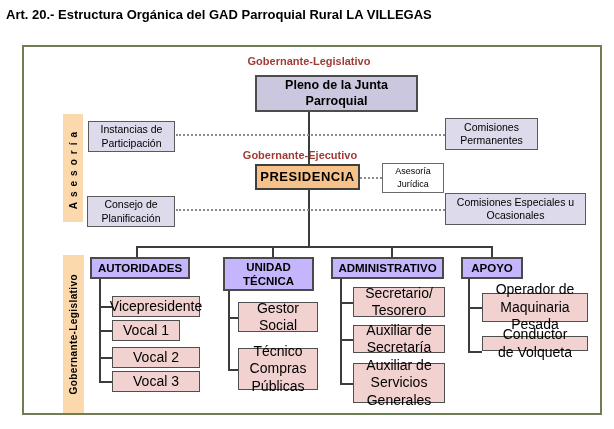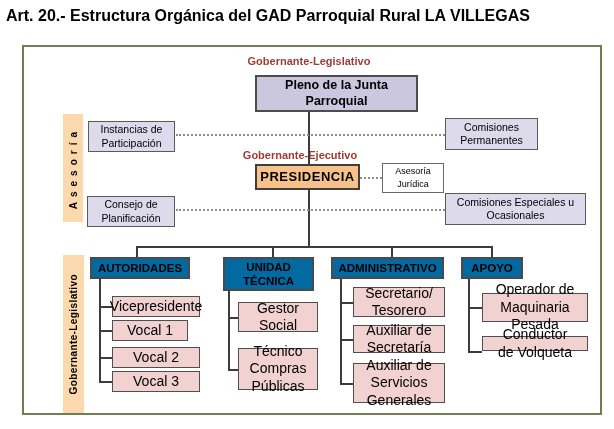"Art. 20.- Estructura Orgánica del" .title { font-size: 16px -> 13px }
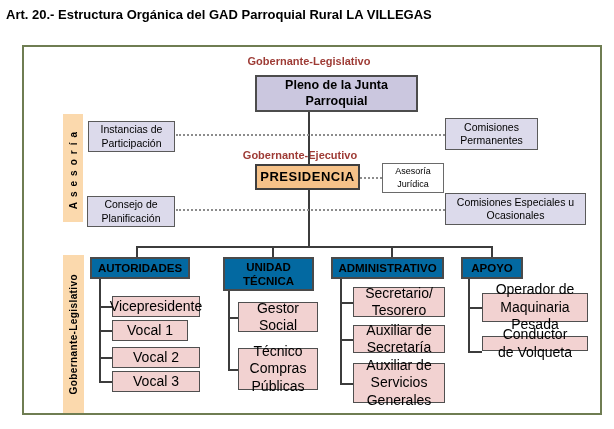"AUTORIDADES" .hdr { background: #0369a1 -> #c4b5fd }
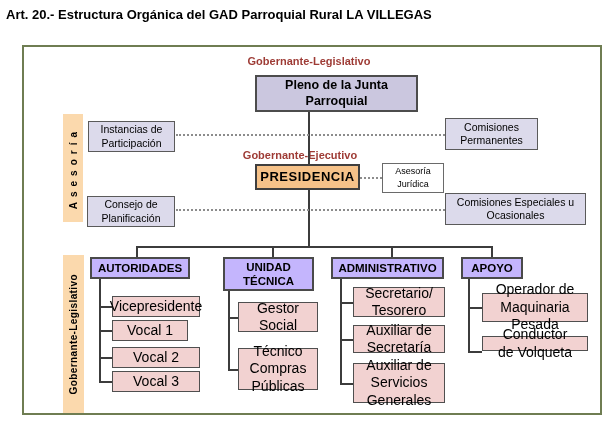"Vocal 1" div.box { width: 76px -> 68px }
